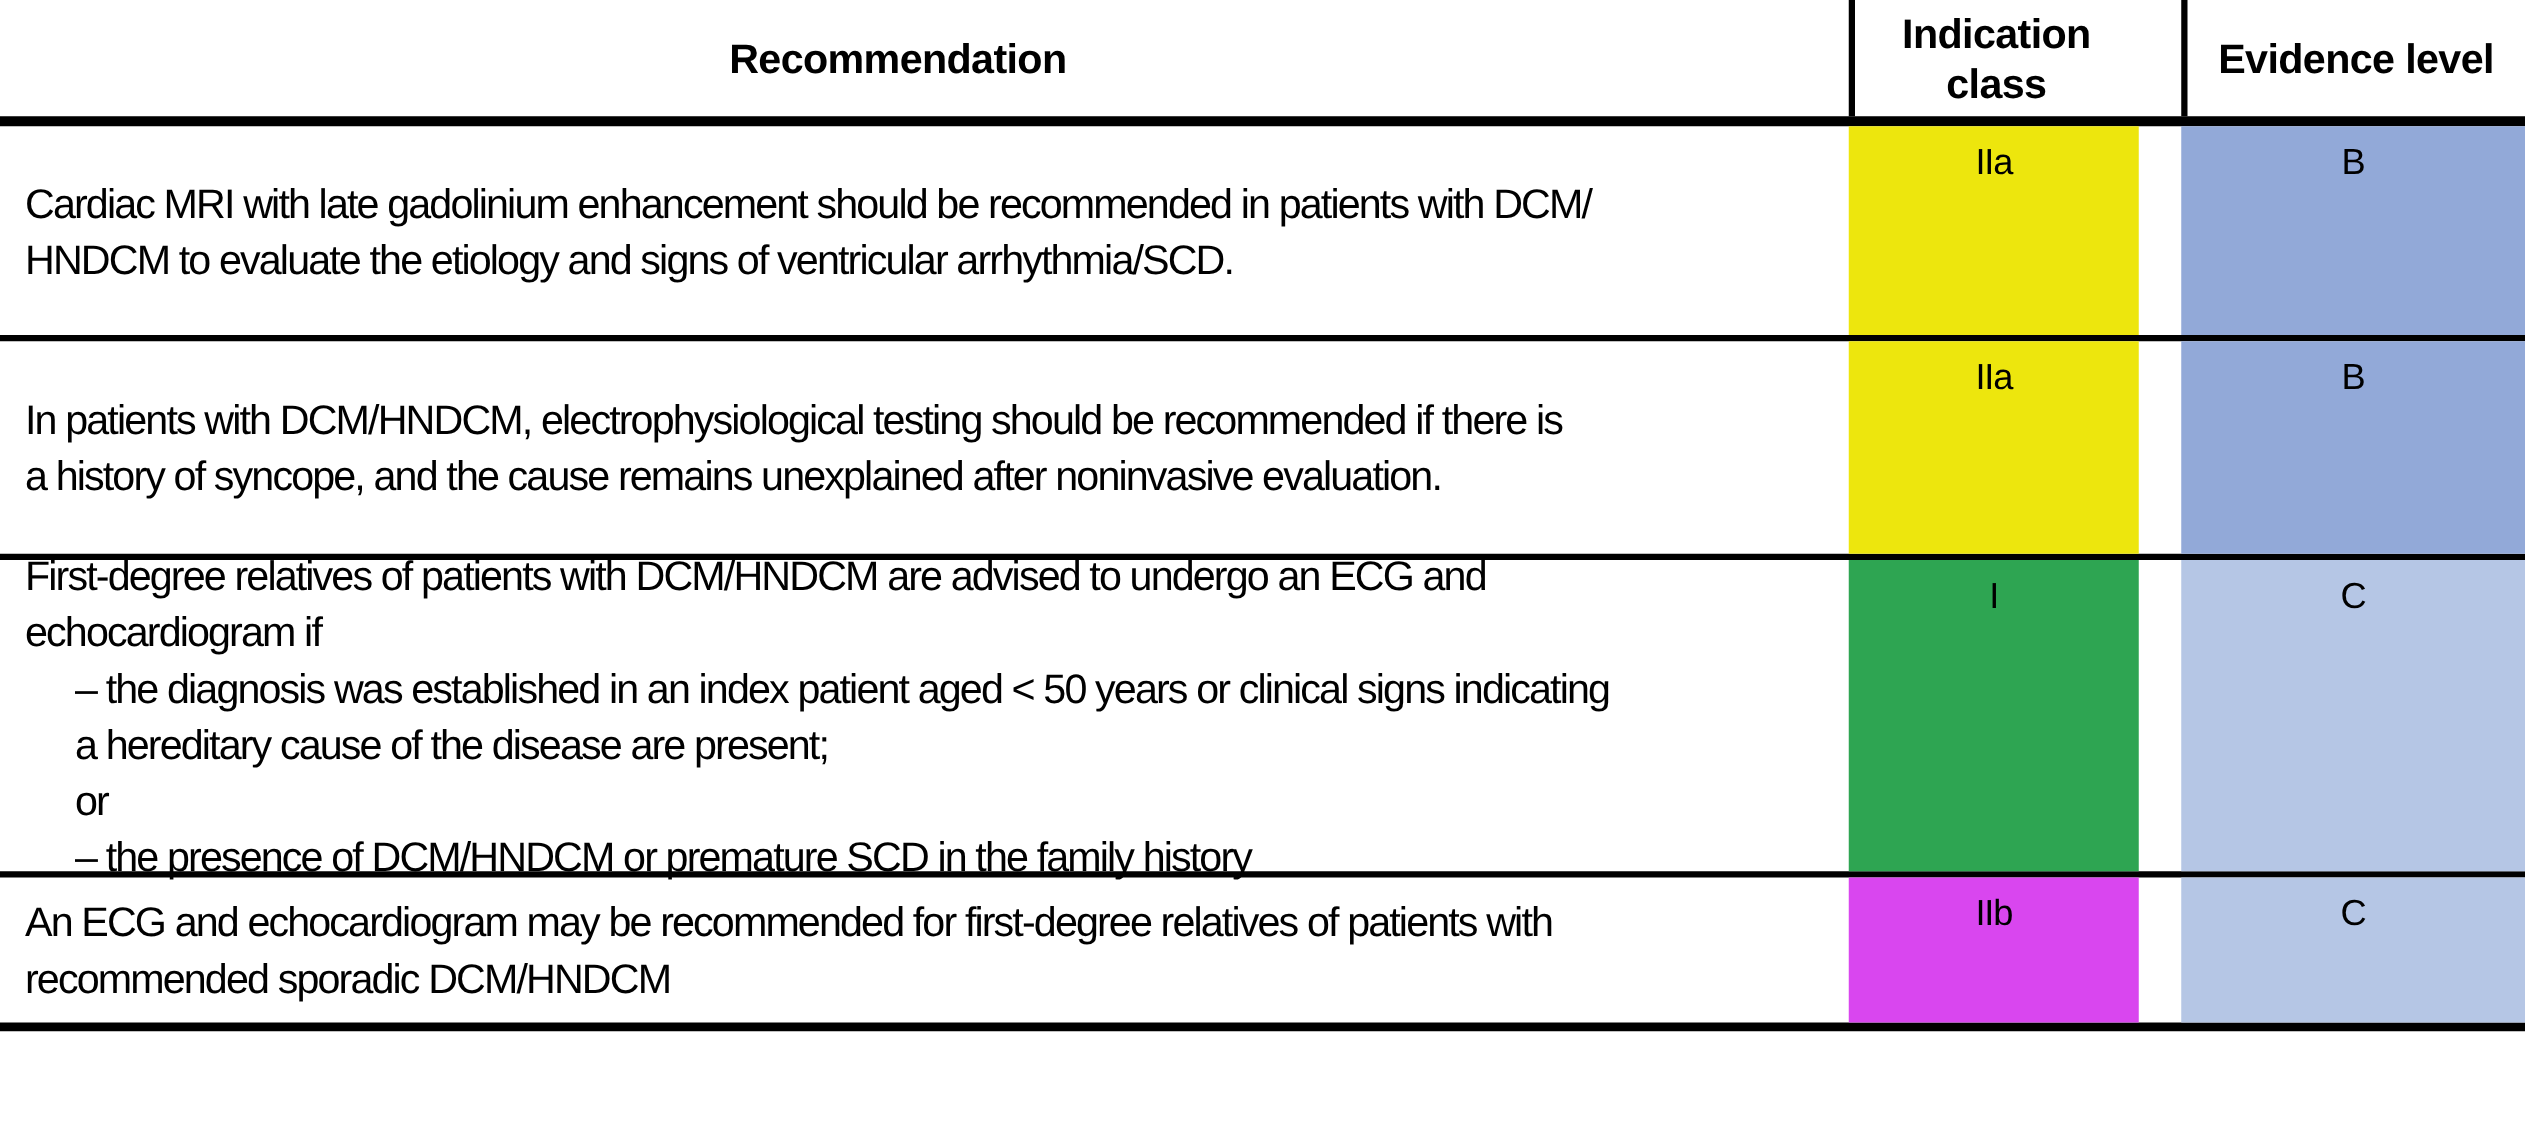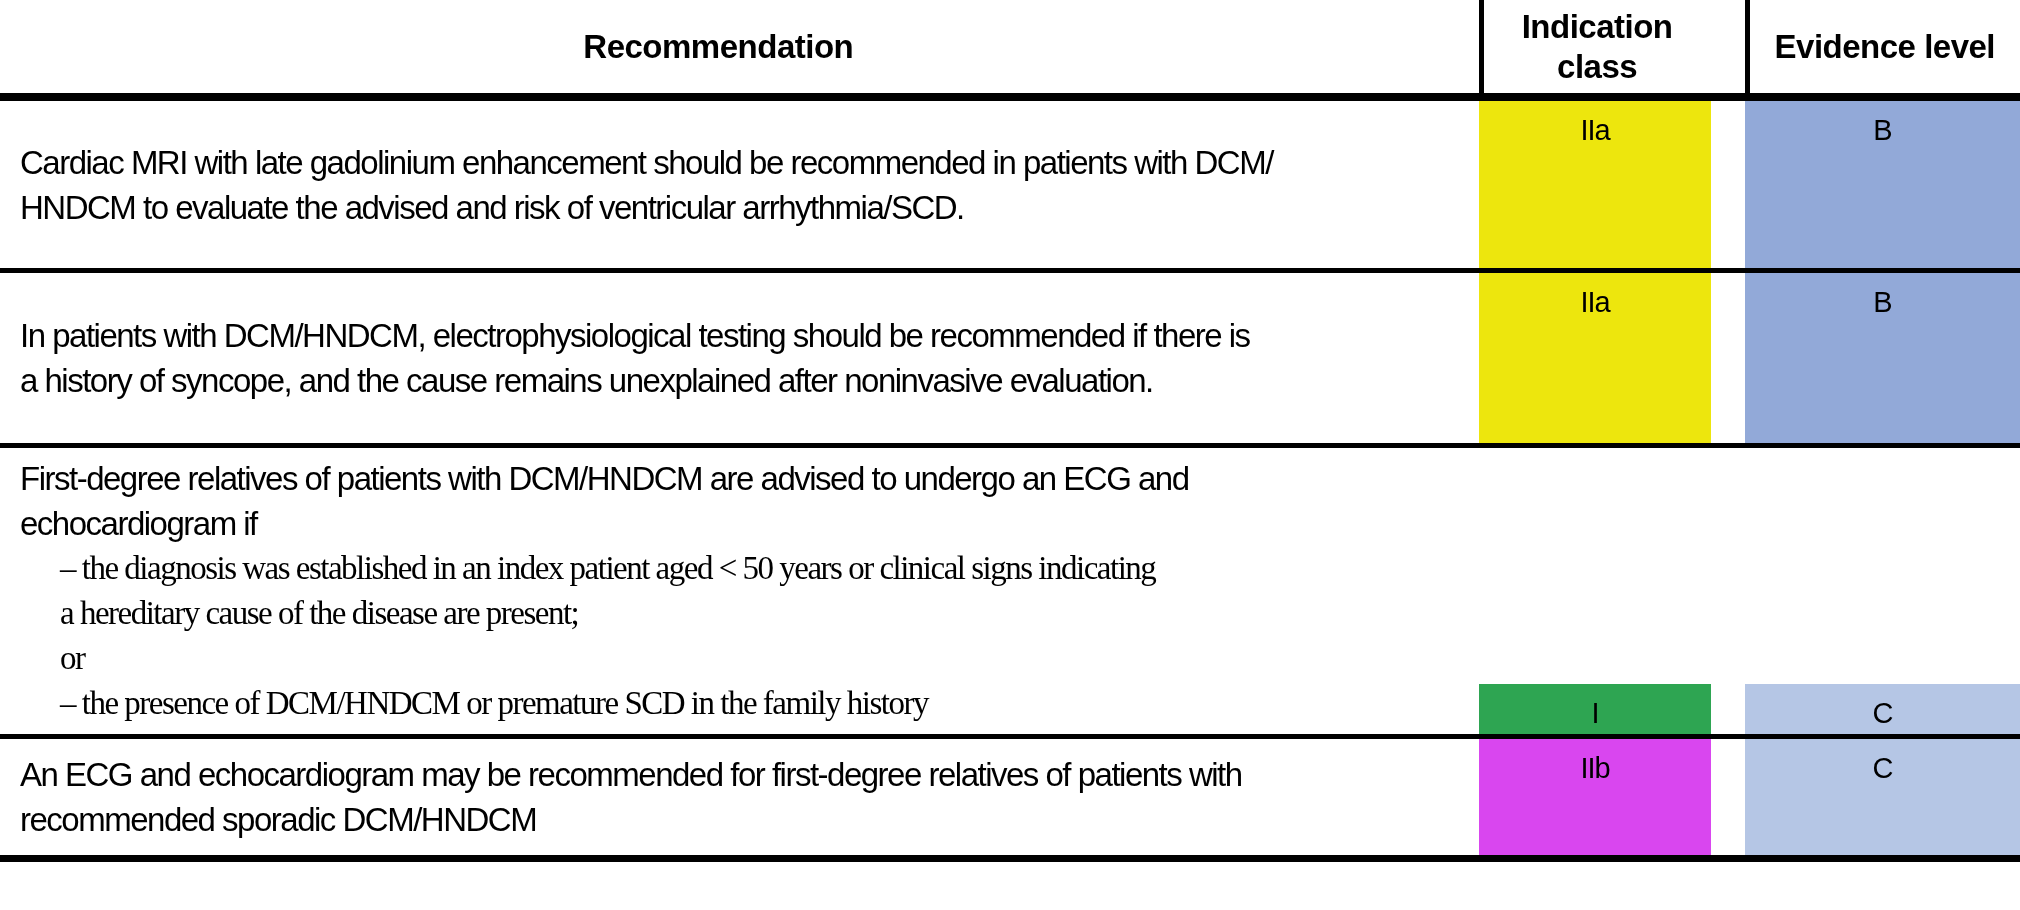"HNDCM to evaluate the advised" div.rec-line { text: advised and risk -> etiology and signs }
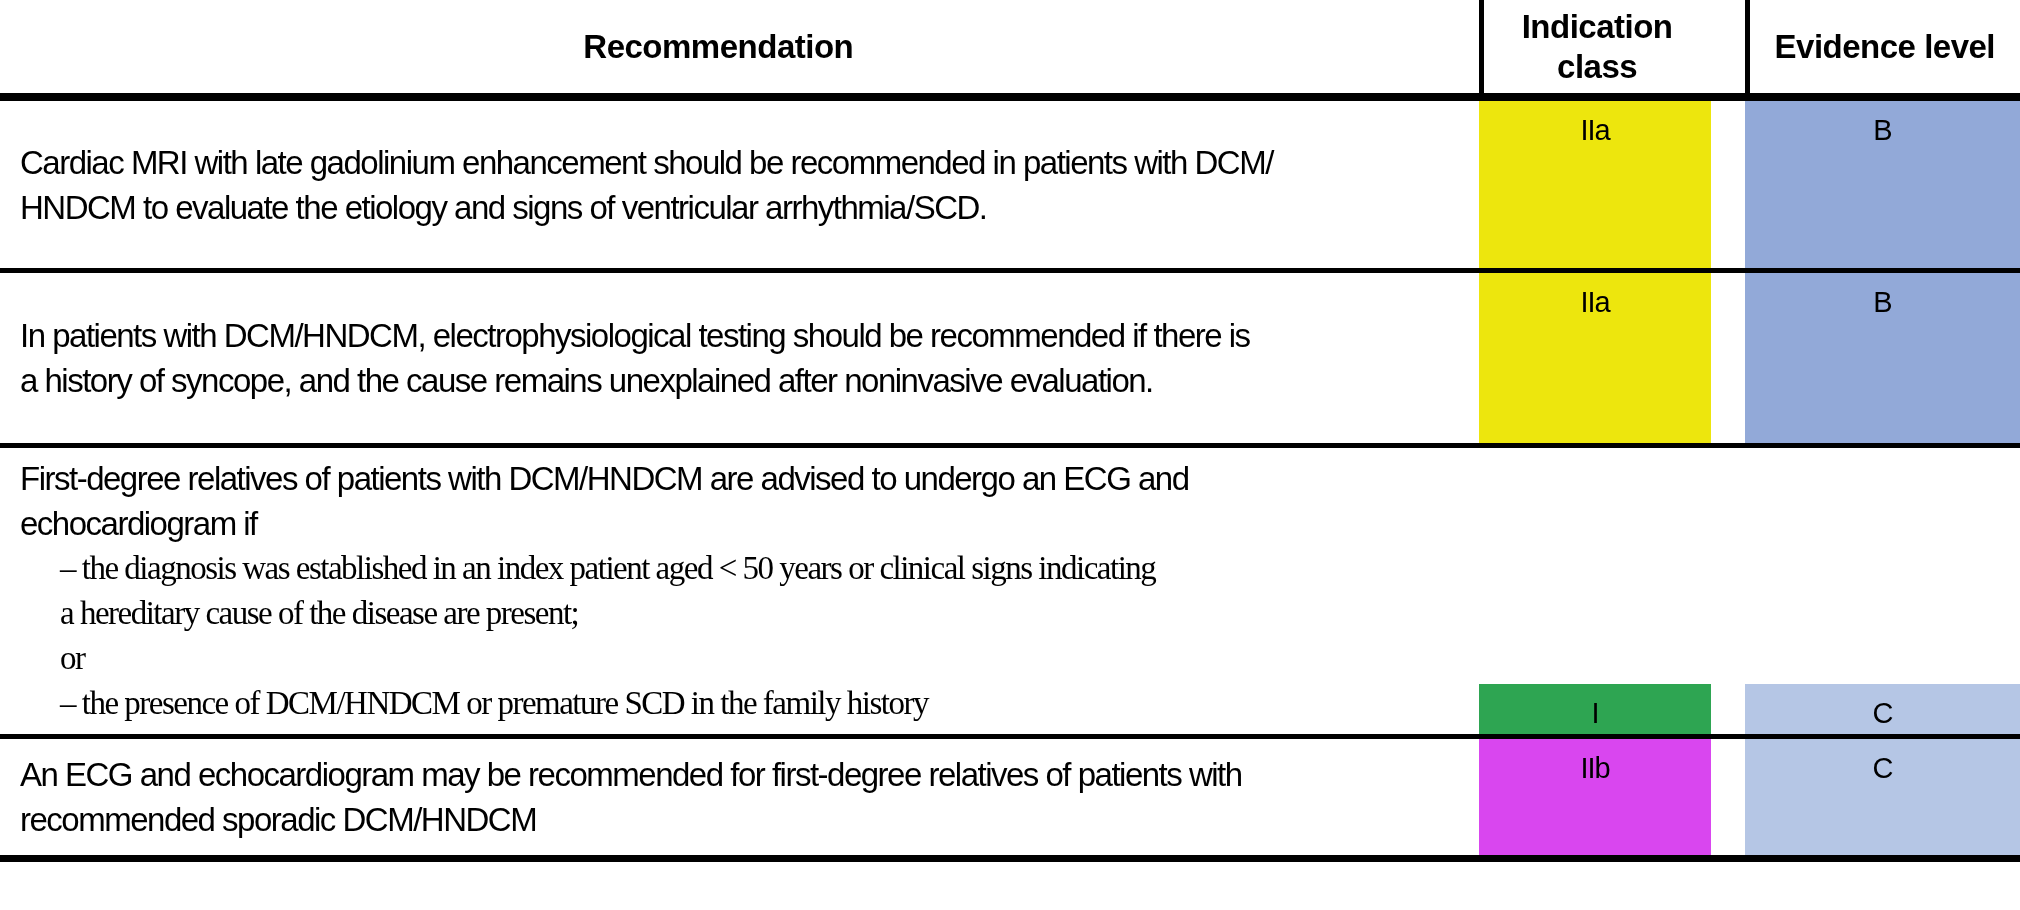"First-degree relatives of patients with" .r3 { align-items: flex-end -> none; height: 291px -> 254px }
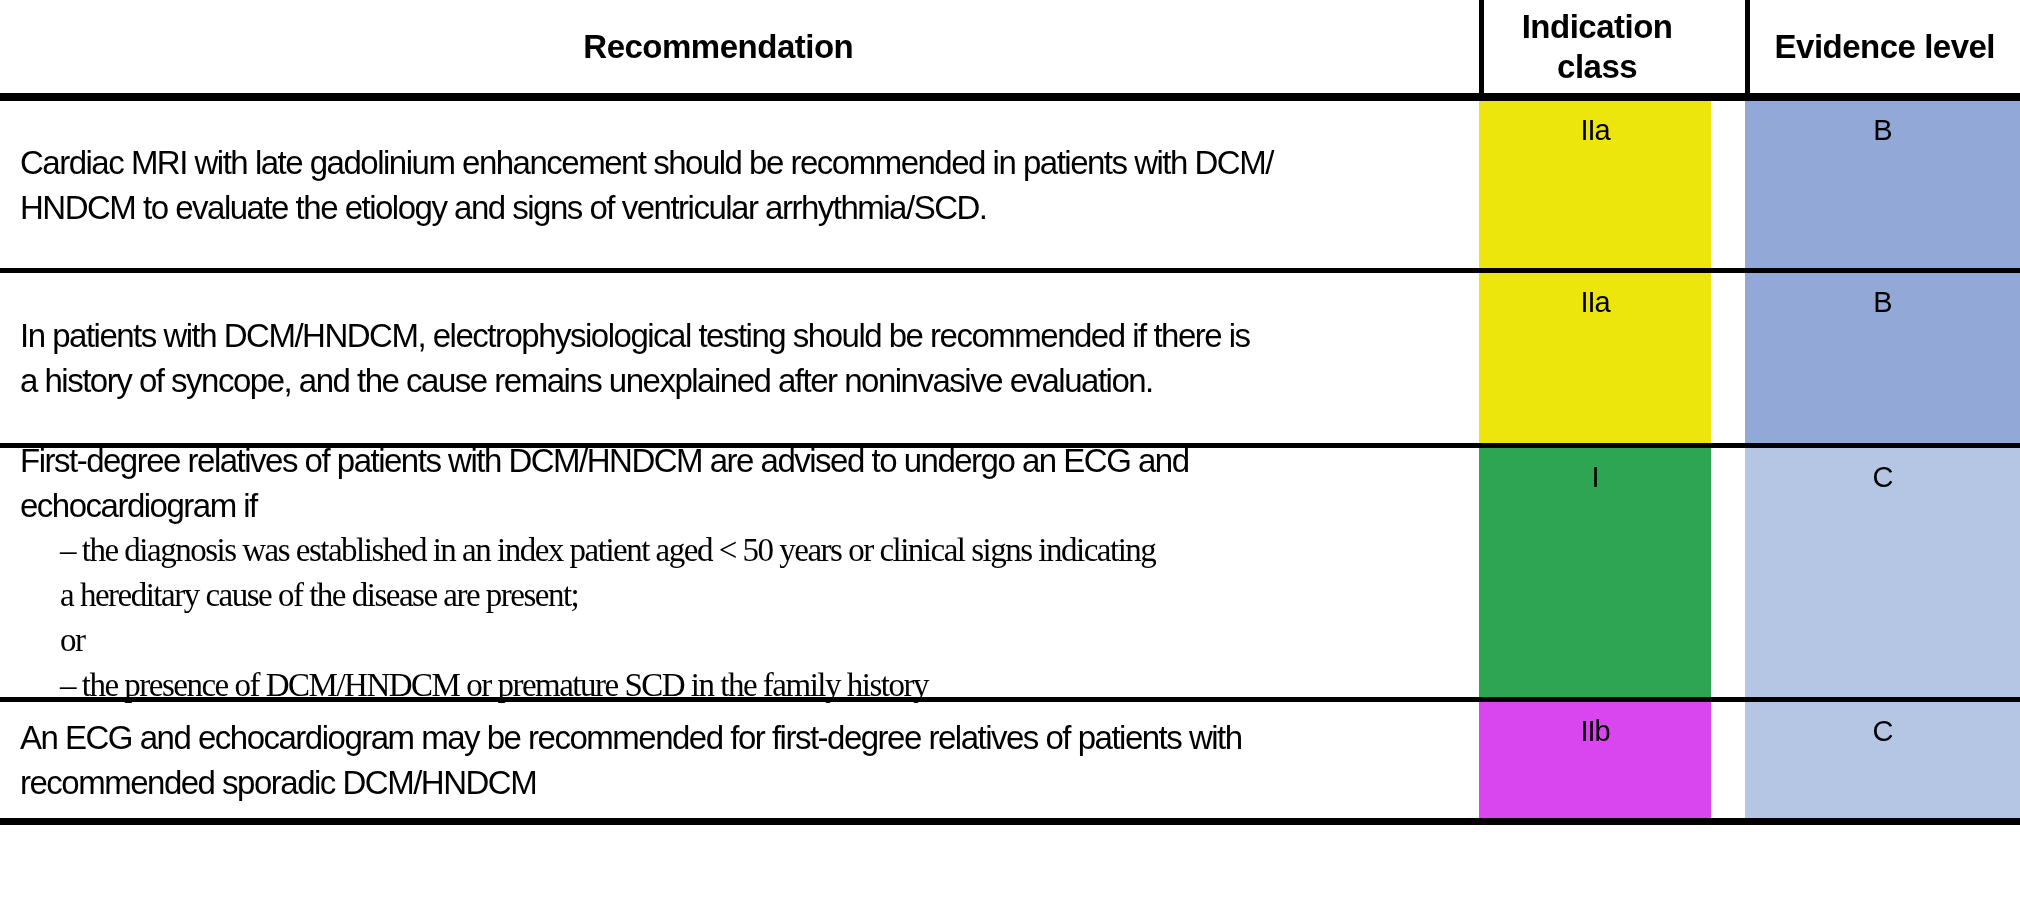"– the diagnosis was established" .rec-line.indented { font-family: Liberation Serif, serif -> none }
